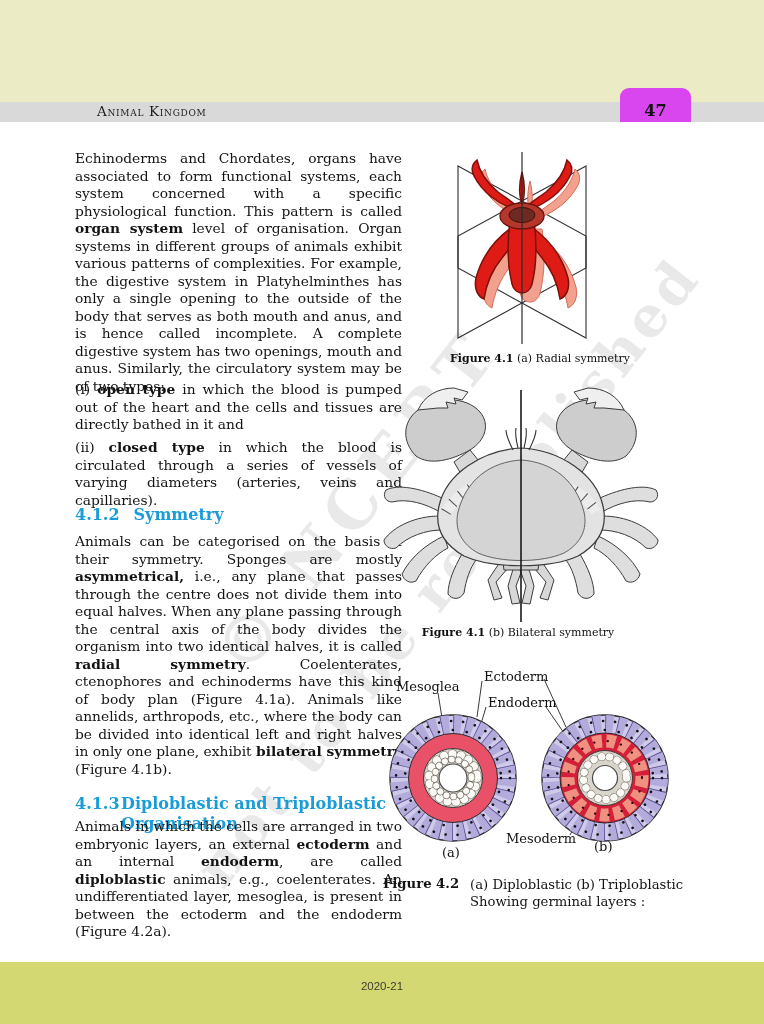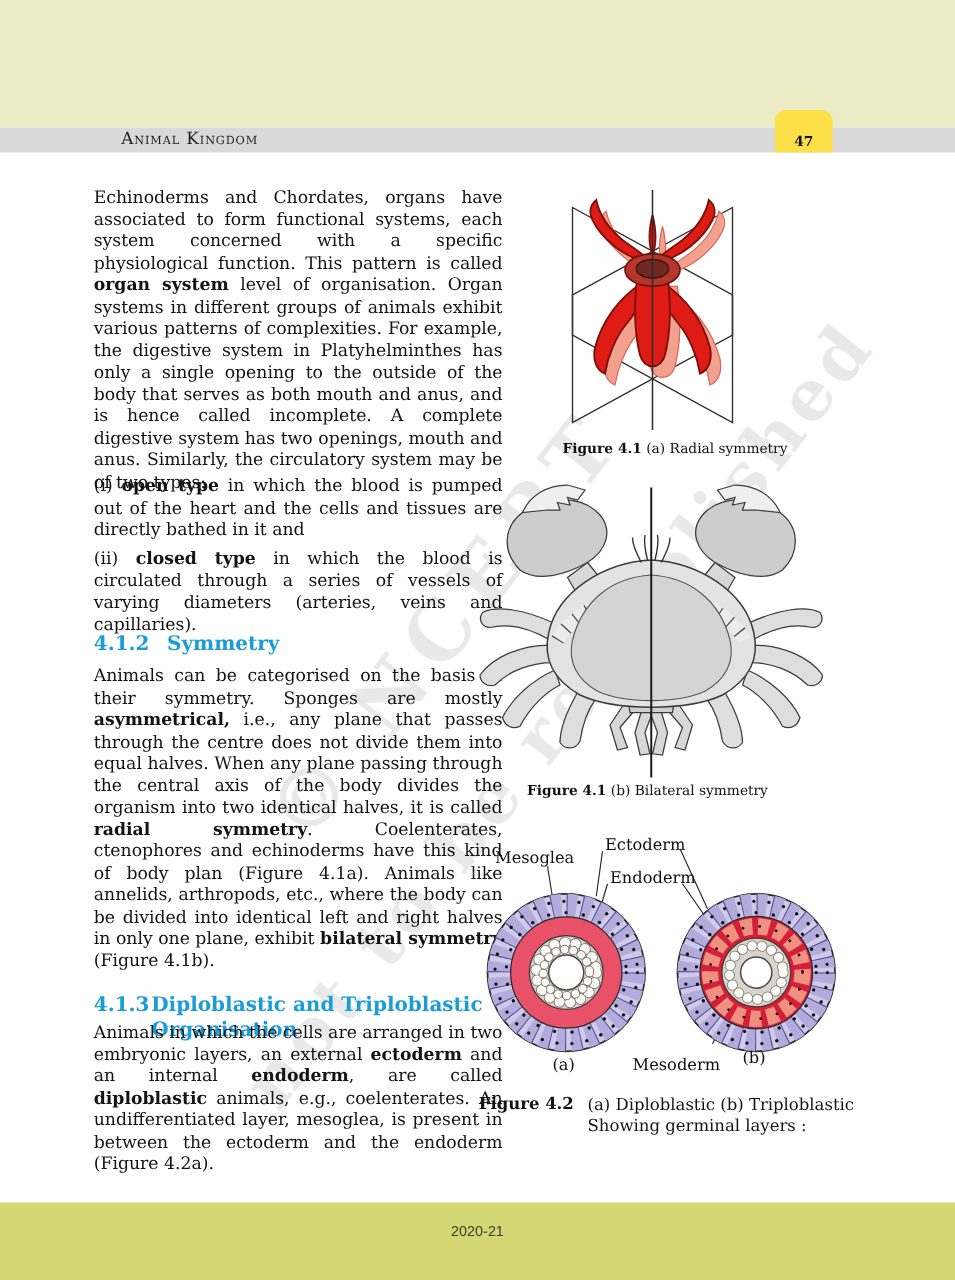"47" .page-tab { background: #fde047 -> #d946ef; font-size: 11px -> 16px; width: 46px -> 71px }
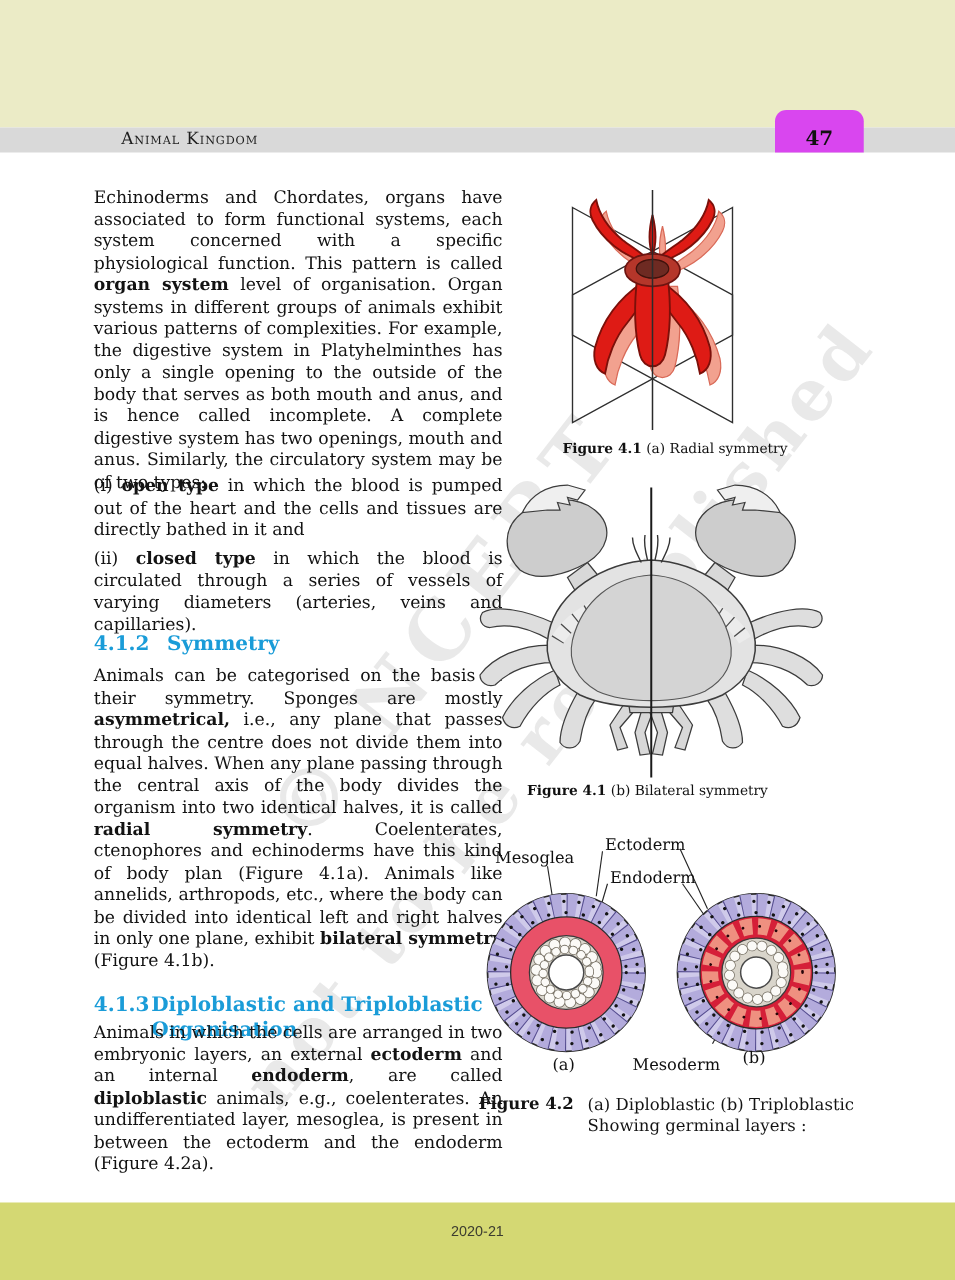"Mesoderm" span.figlabel { top: 180px -> 166px }
